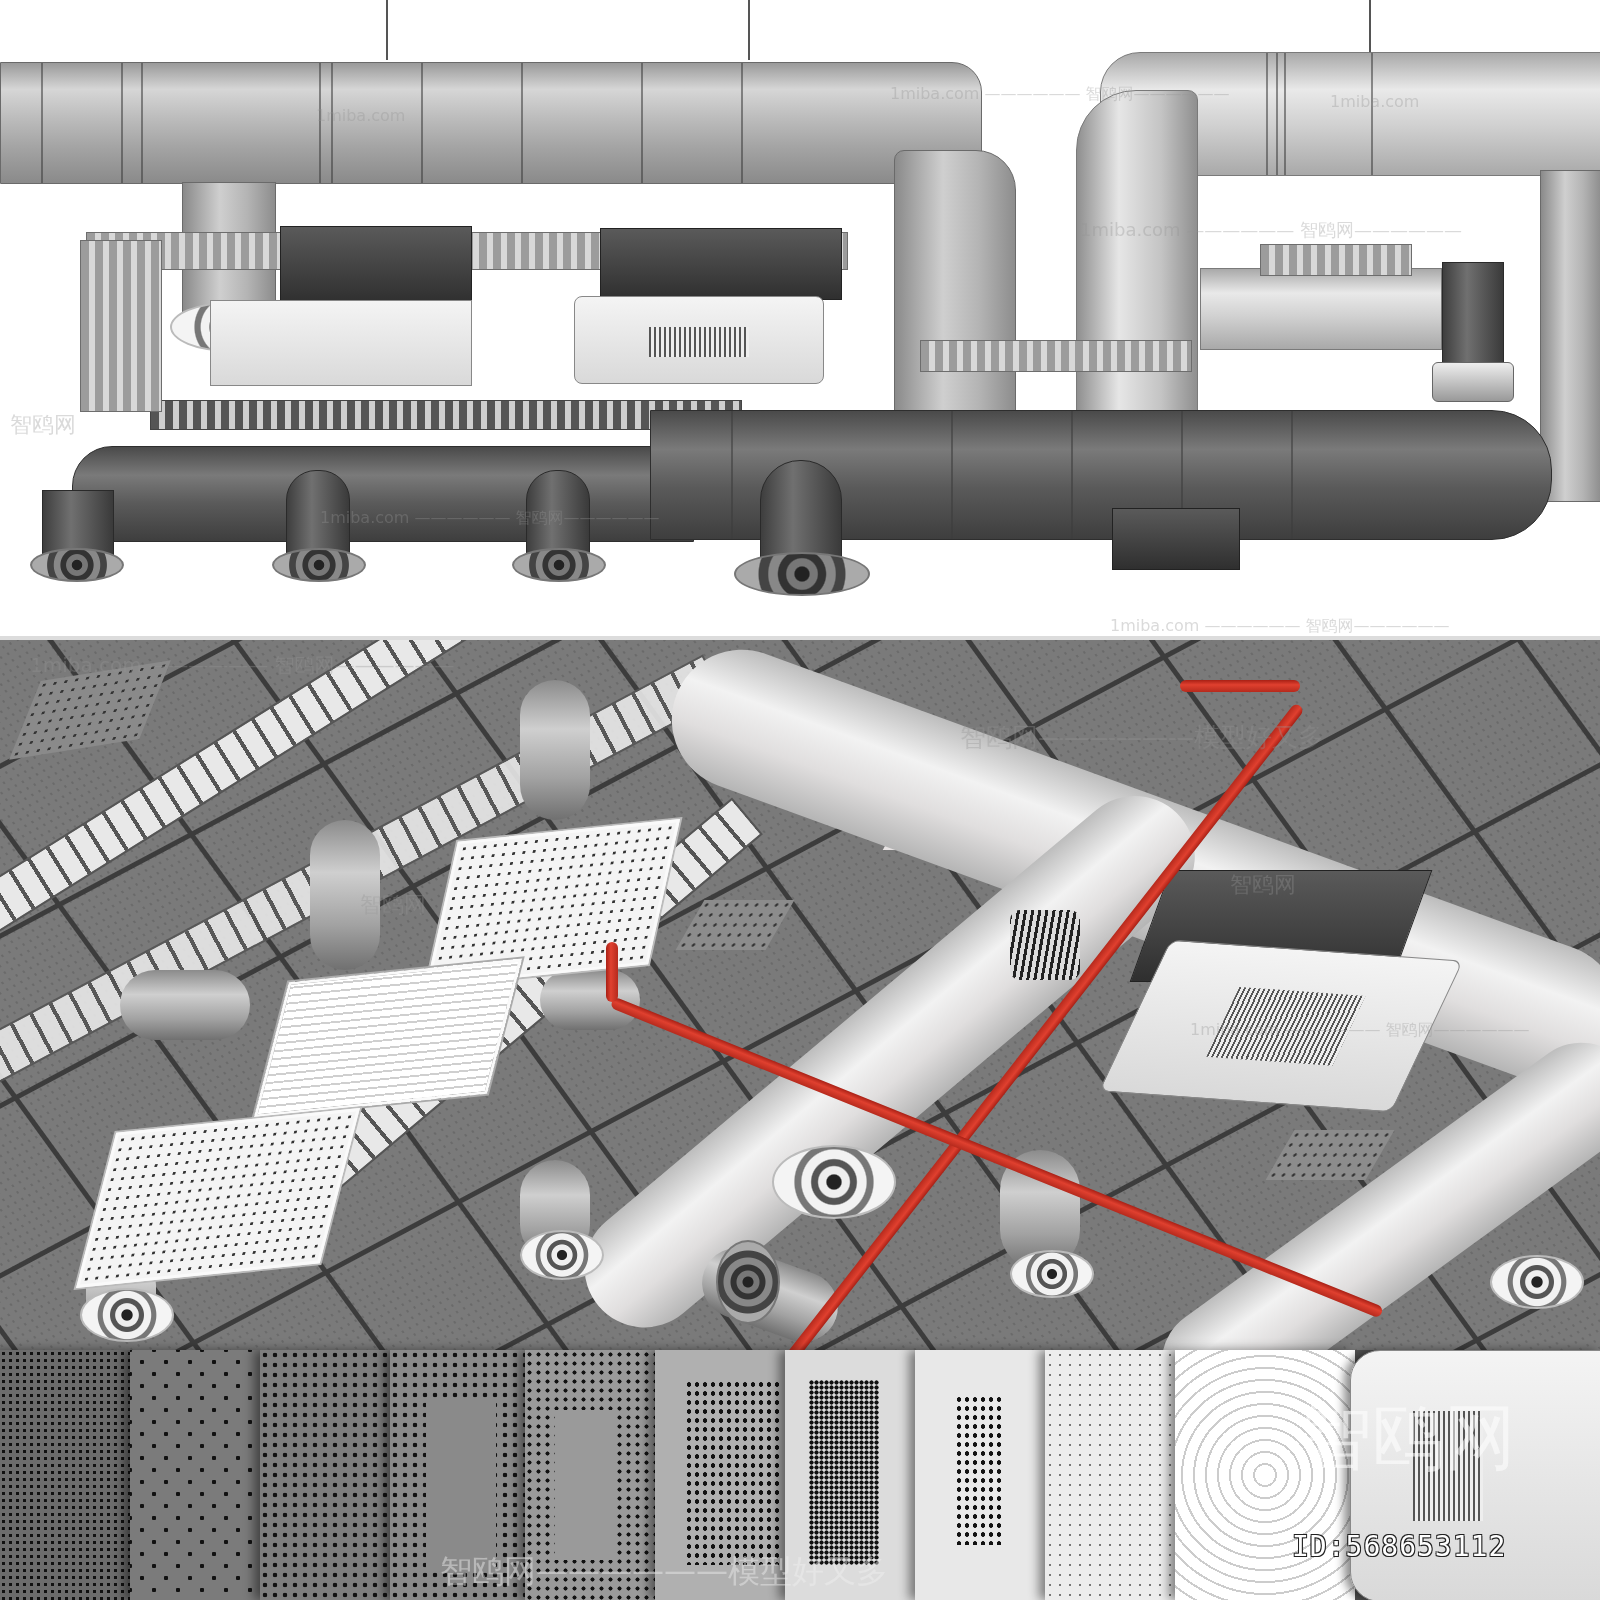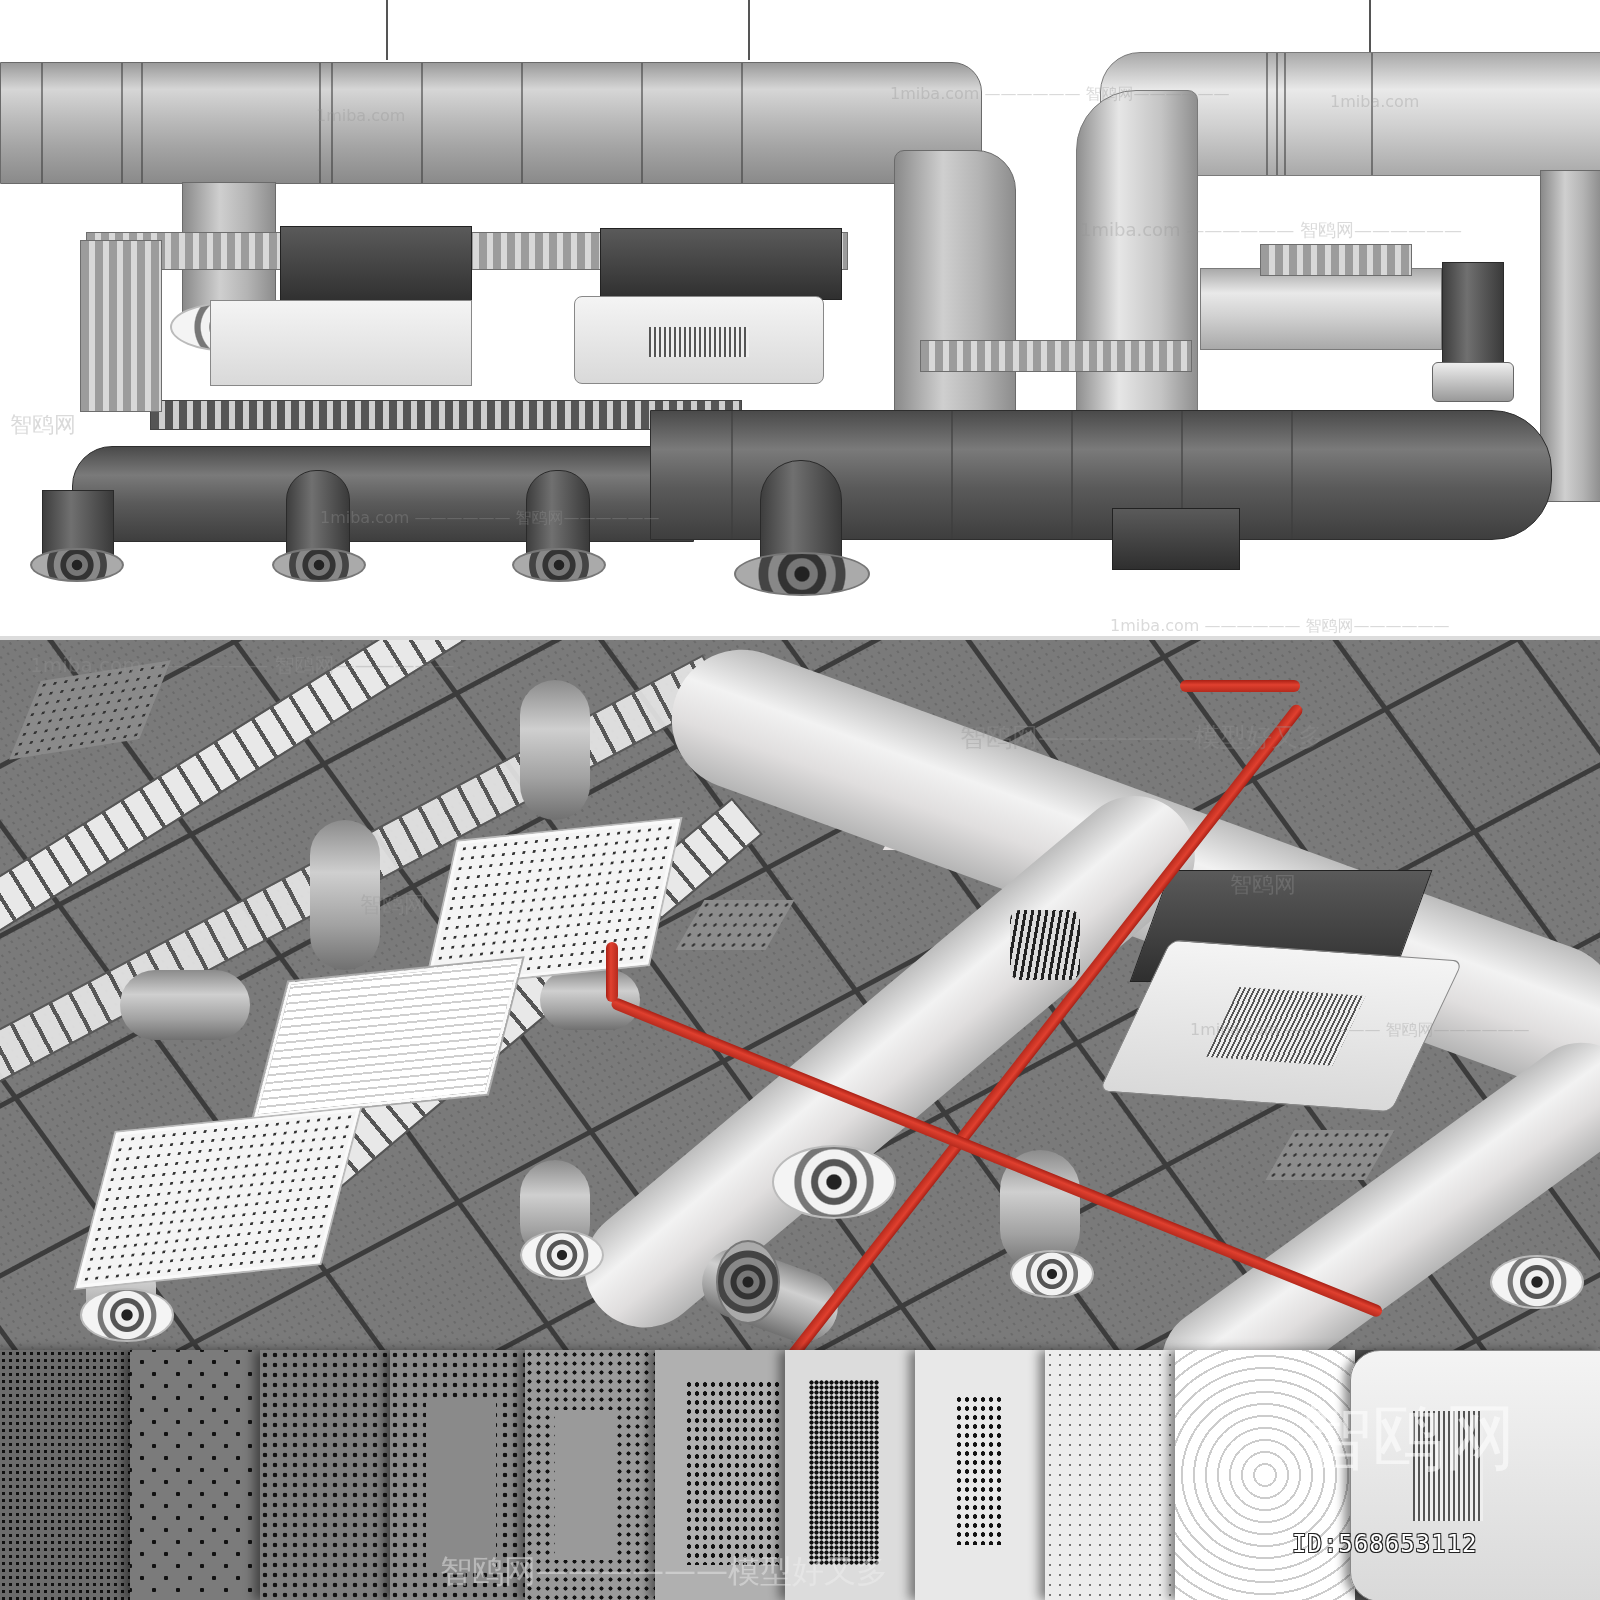"ID:568653112" .id-label { font-size: 24px -> 28px }
